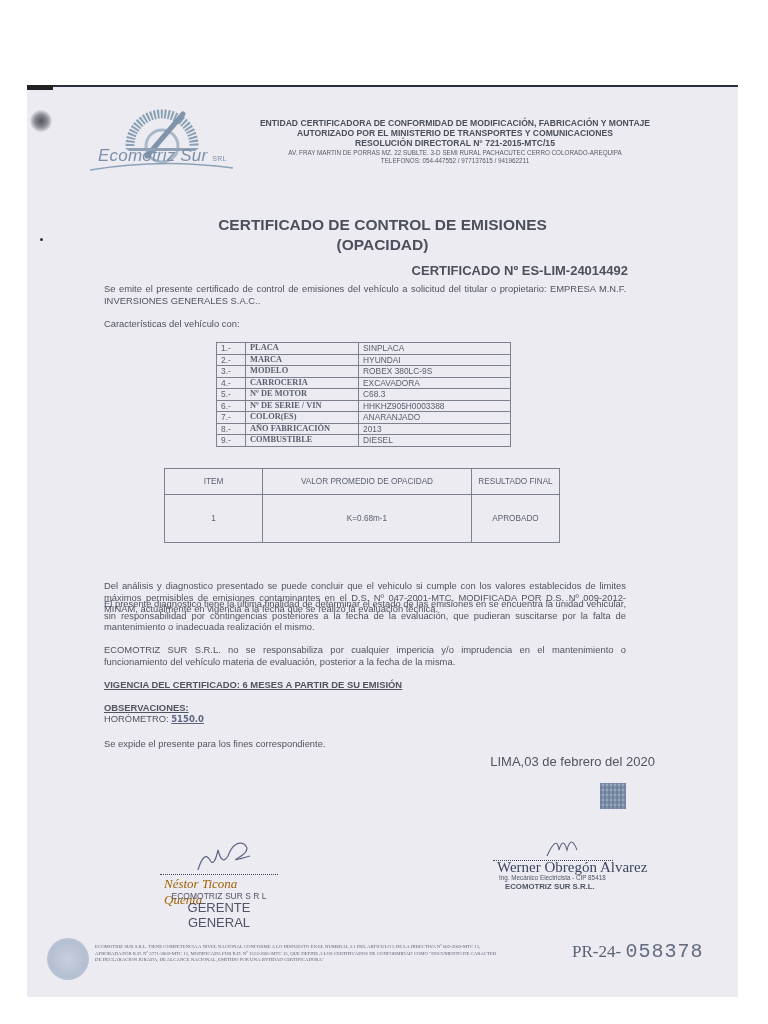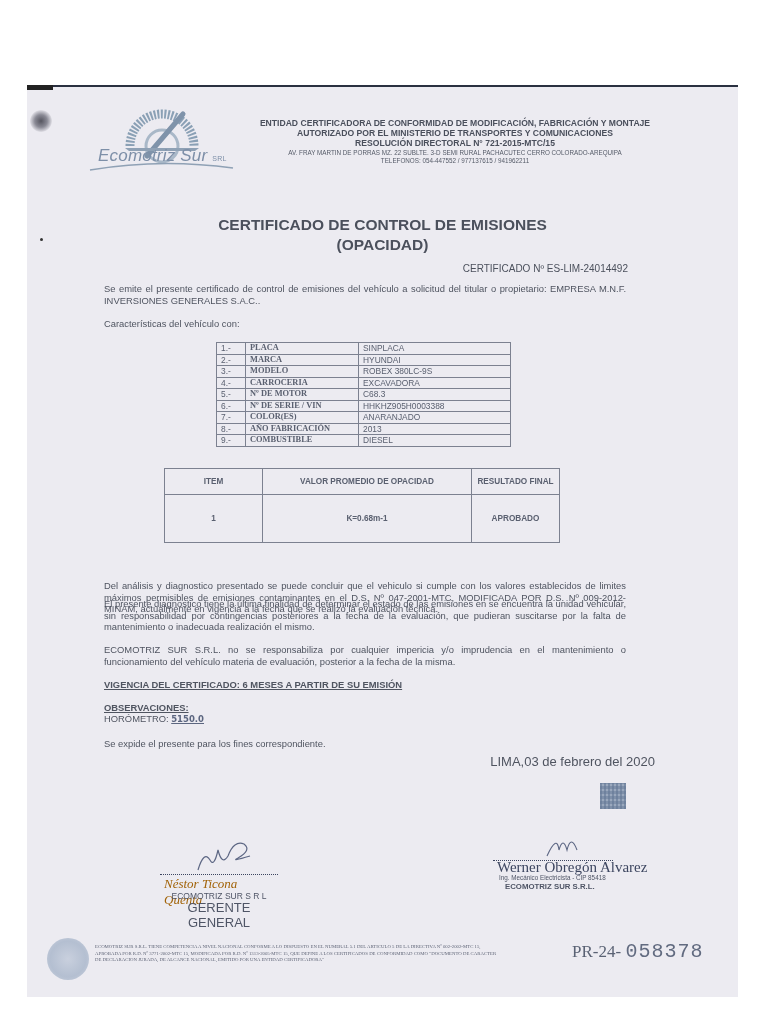"CERTIFICADO Nº ES-LIM-24014492" .certno { font-size: 10px -> 13px; font-weight: normal -> bold }
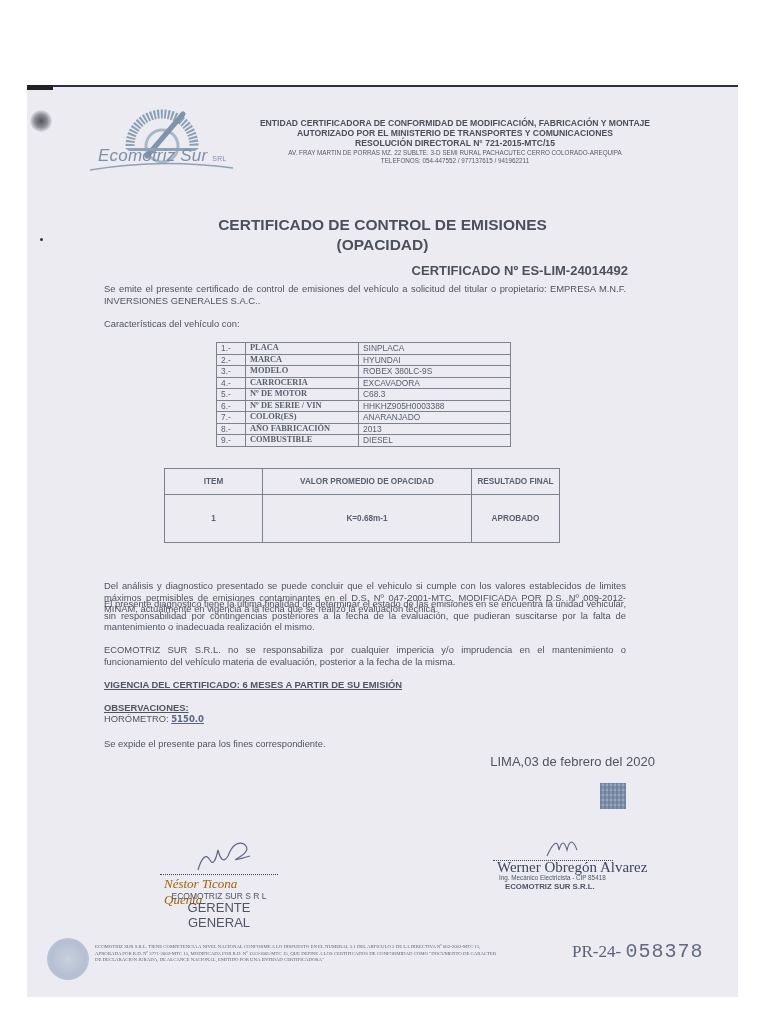"ITEM" table.res { font-weight: bold -> normal }
